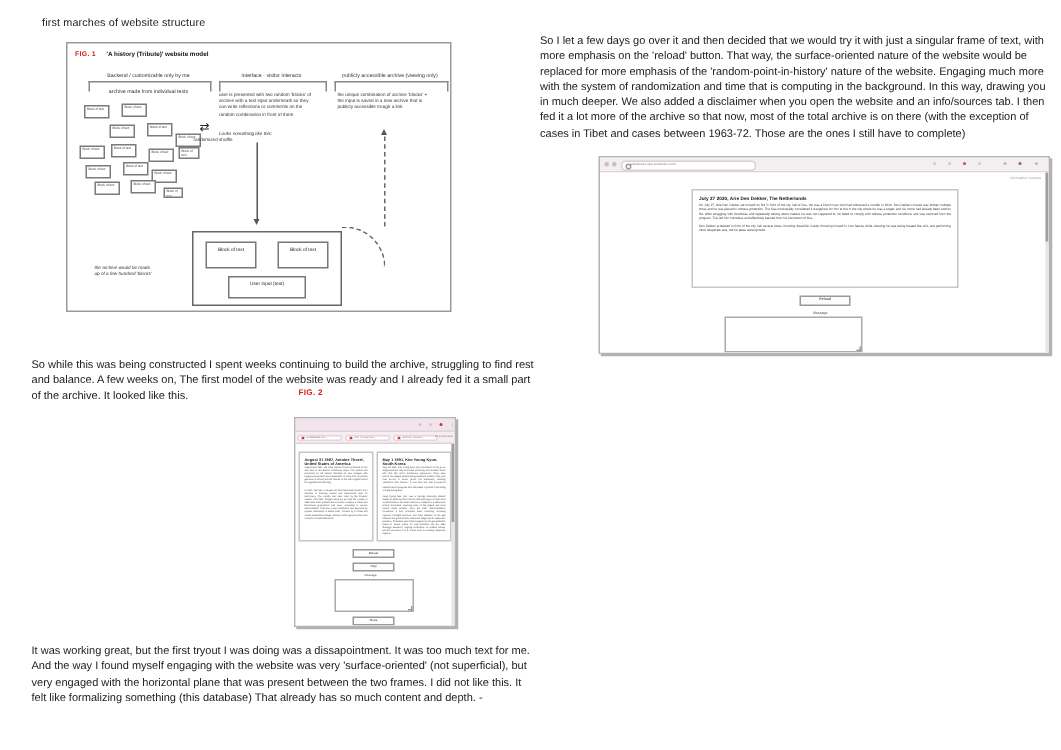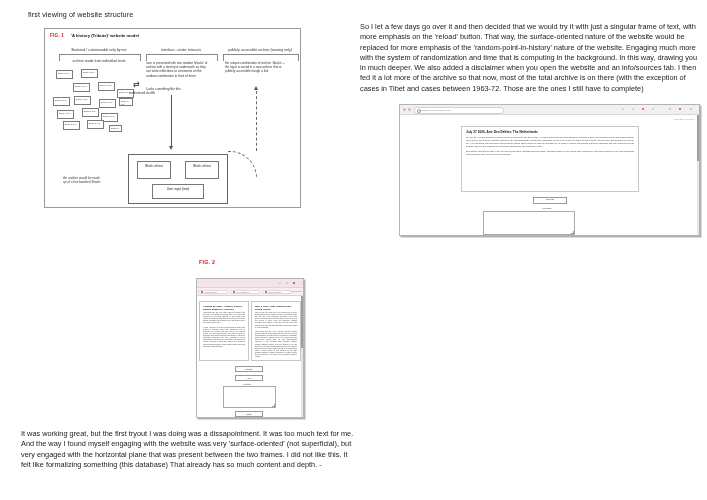"first viewing of website structure" div.heading-small { text: viewing -> marches }
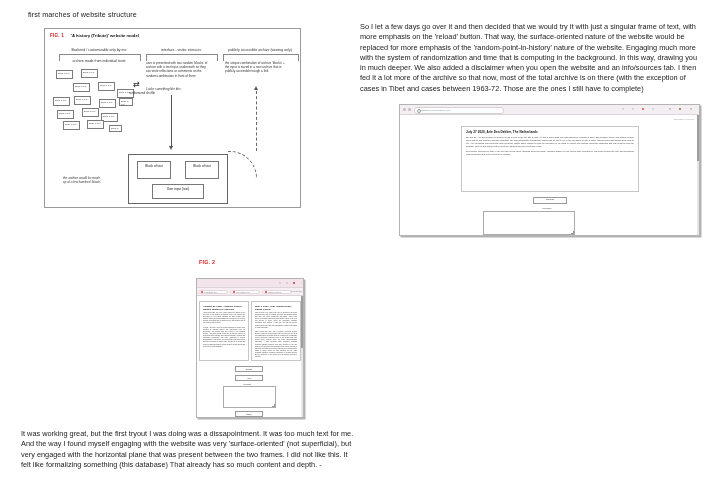"So while this was being" div.para { html: none -> <div>So while this was being constructed I spent weeks continuing to build the archive, struggling to find rest and balance. A few weeks on, The first model of the website was ready and I already fed it a small part of the archive. It looked like this.</div> }
